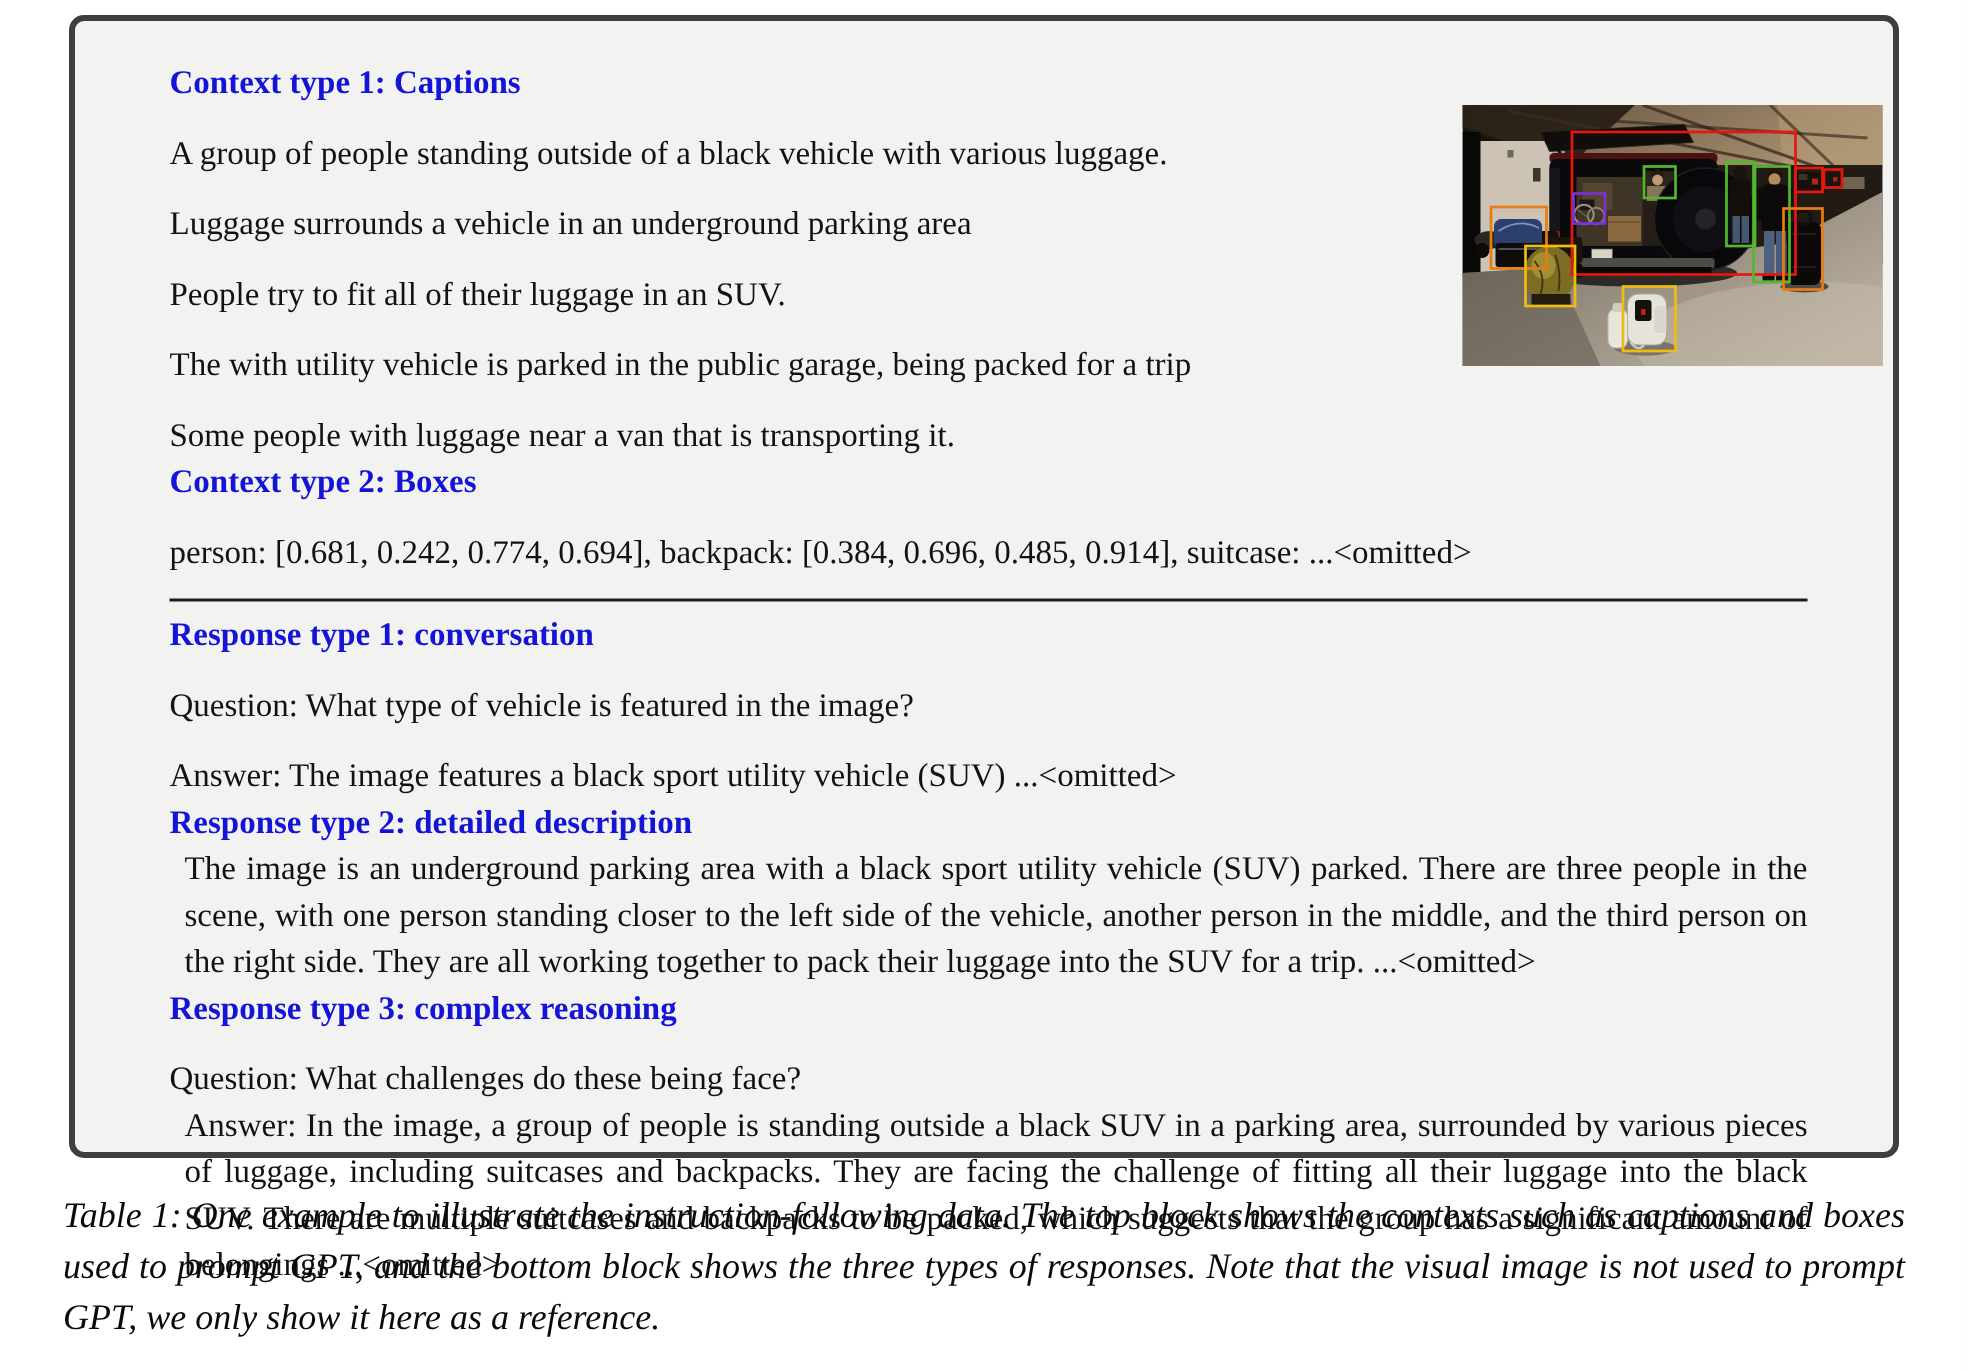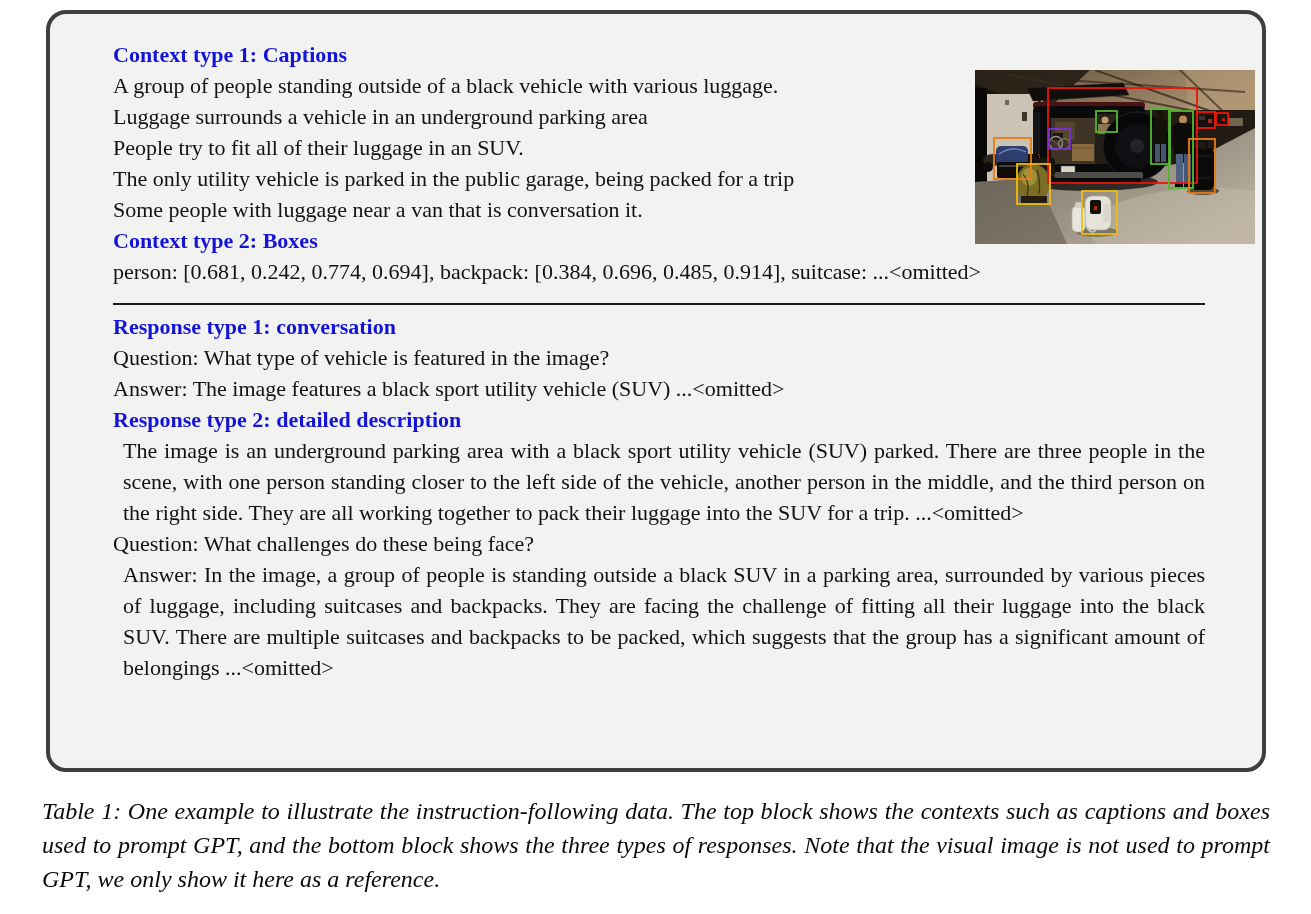"Context type 1: Captions" .figure-box { border-radius: 20px -> 10px }
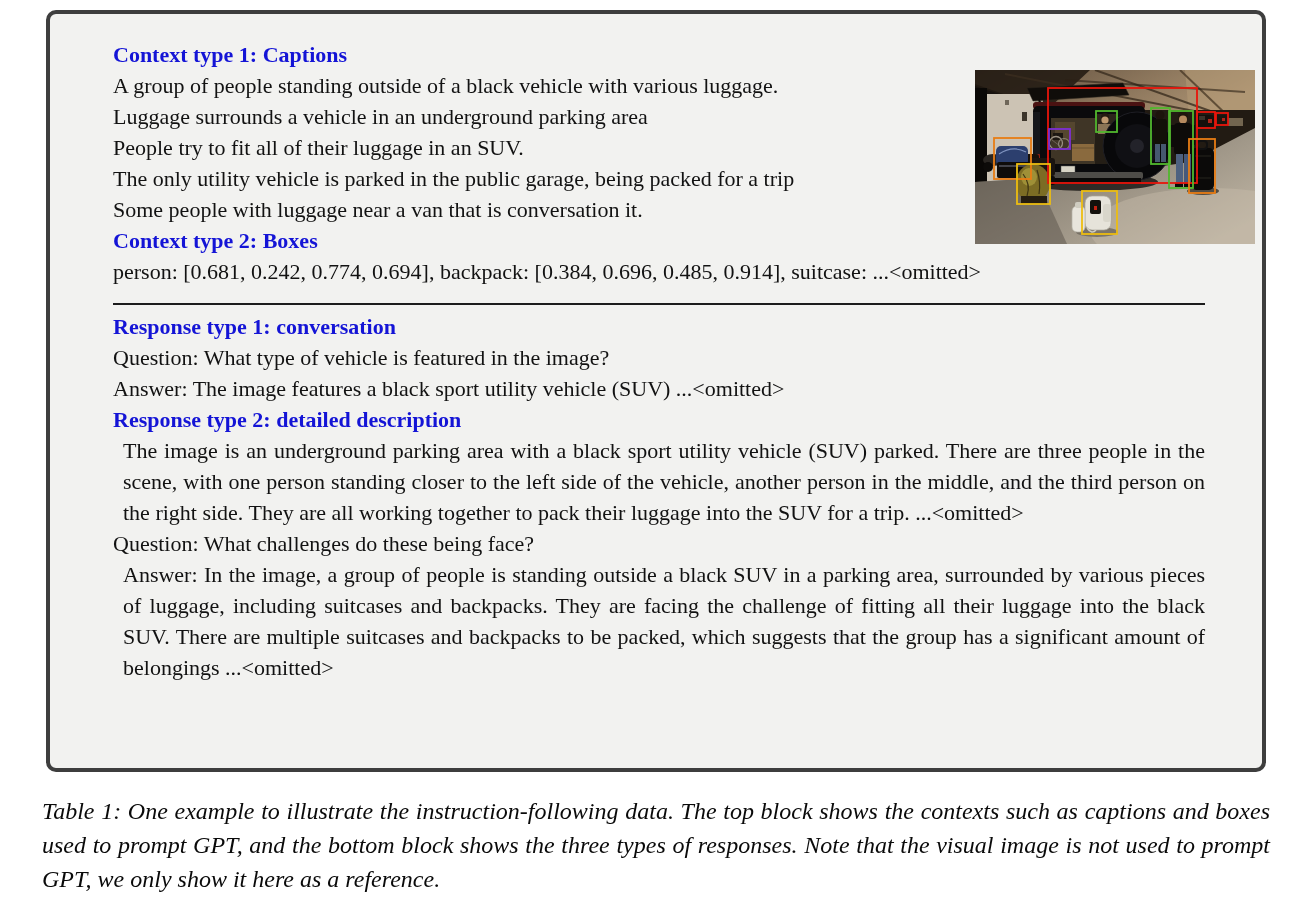"A group of people standing" .line { margin-top: none -> 16px }
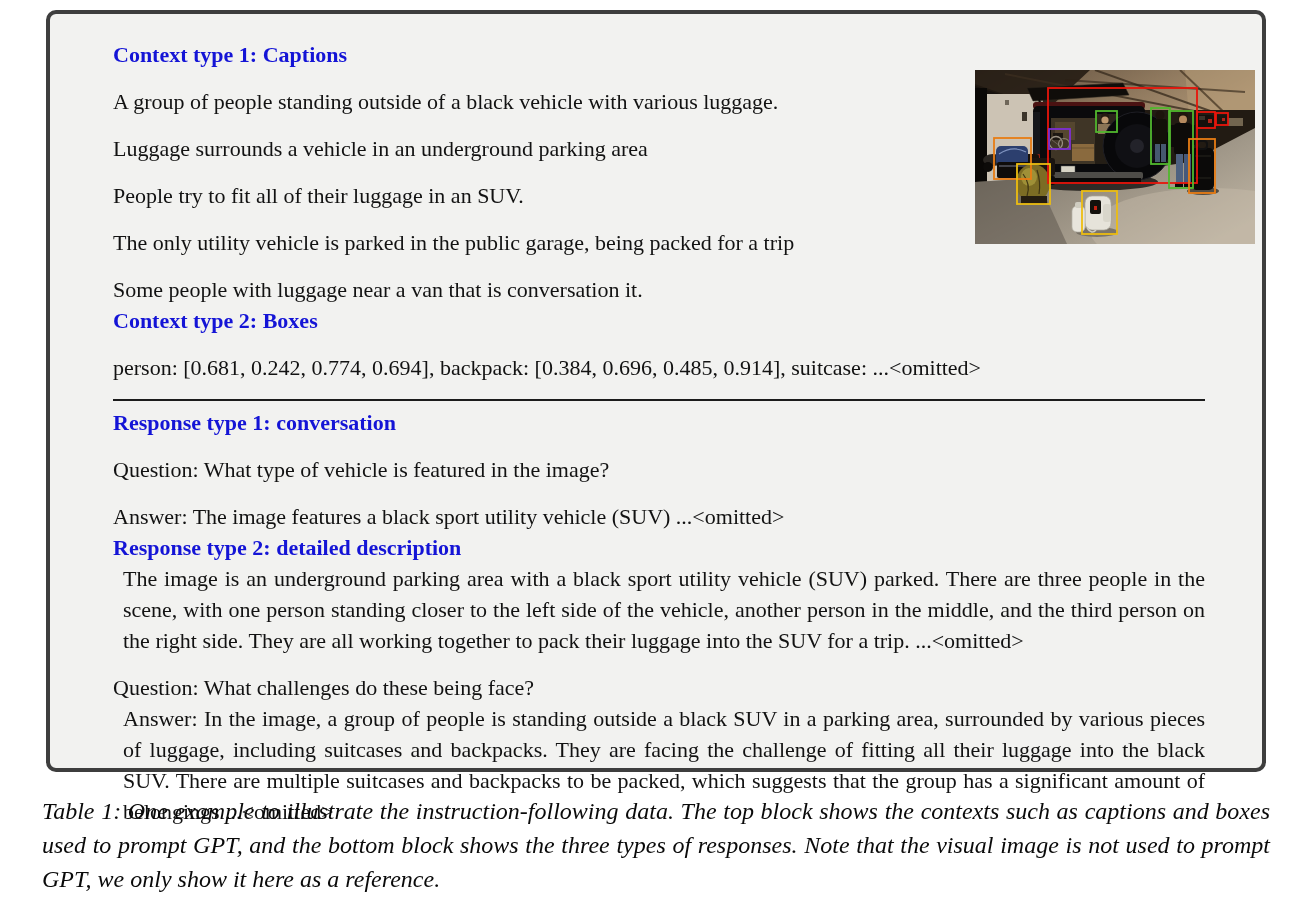"The only utility vehicle is" div.line { text: only -> with }
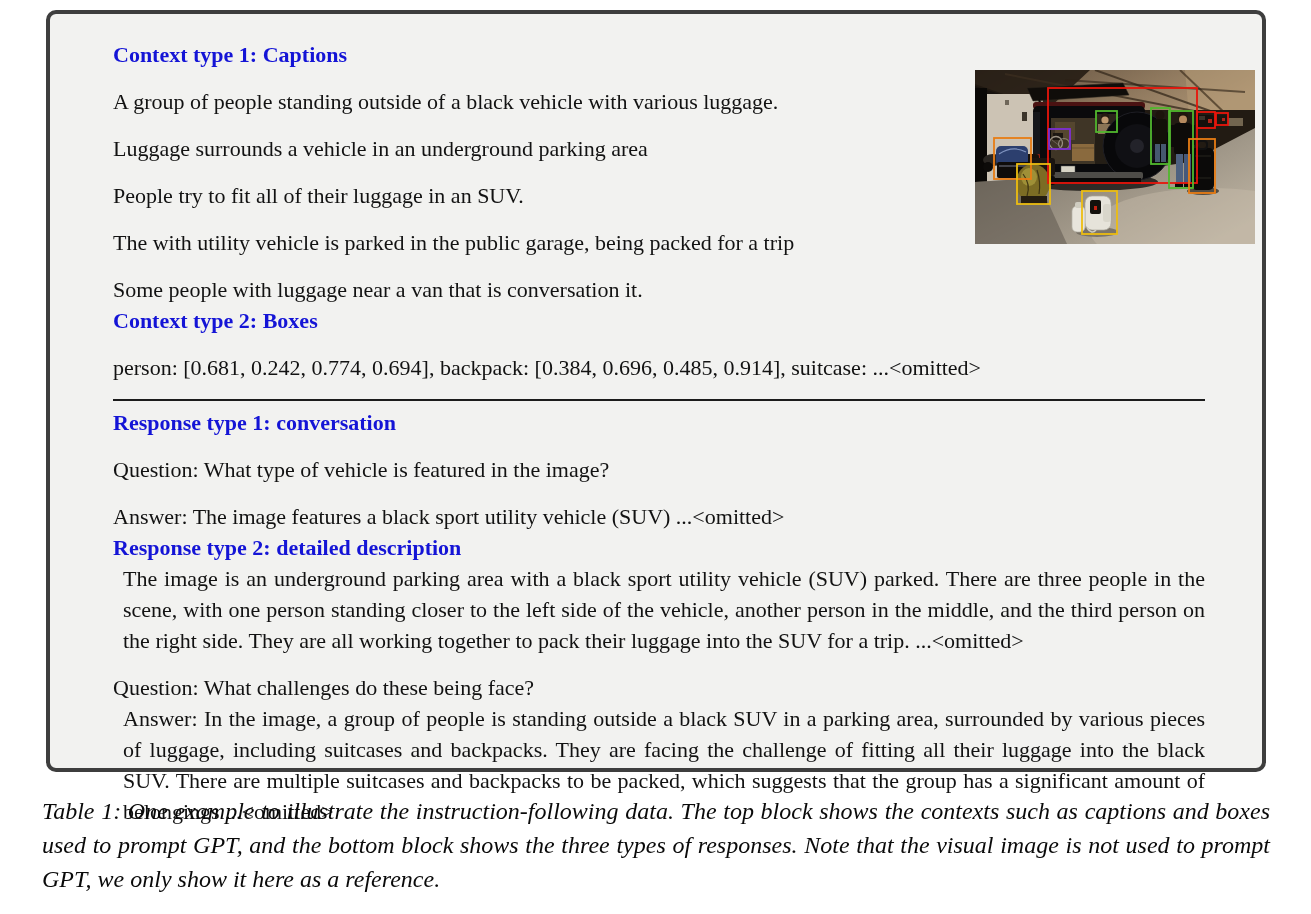"Some people with luggage near" div.line { text: conversation -> transporting }
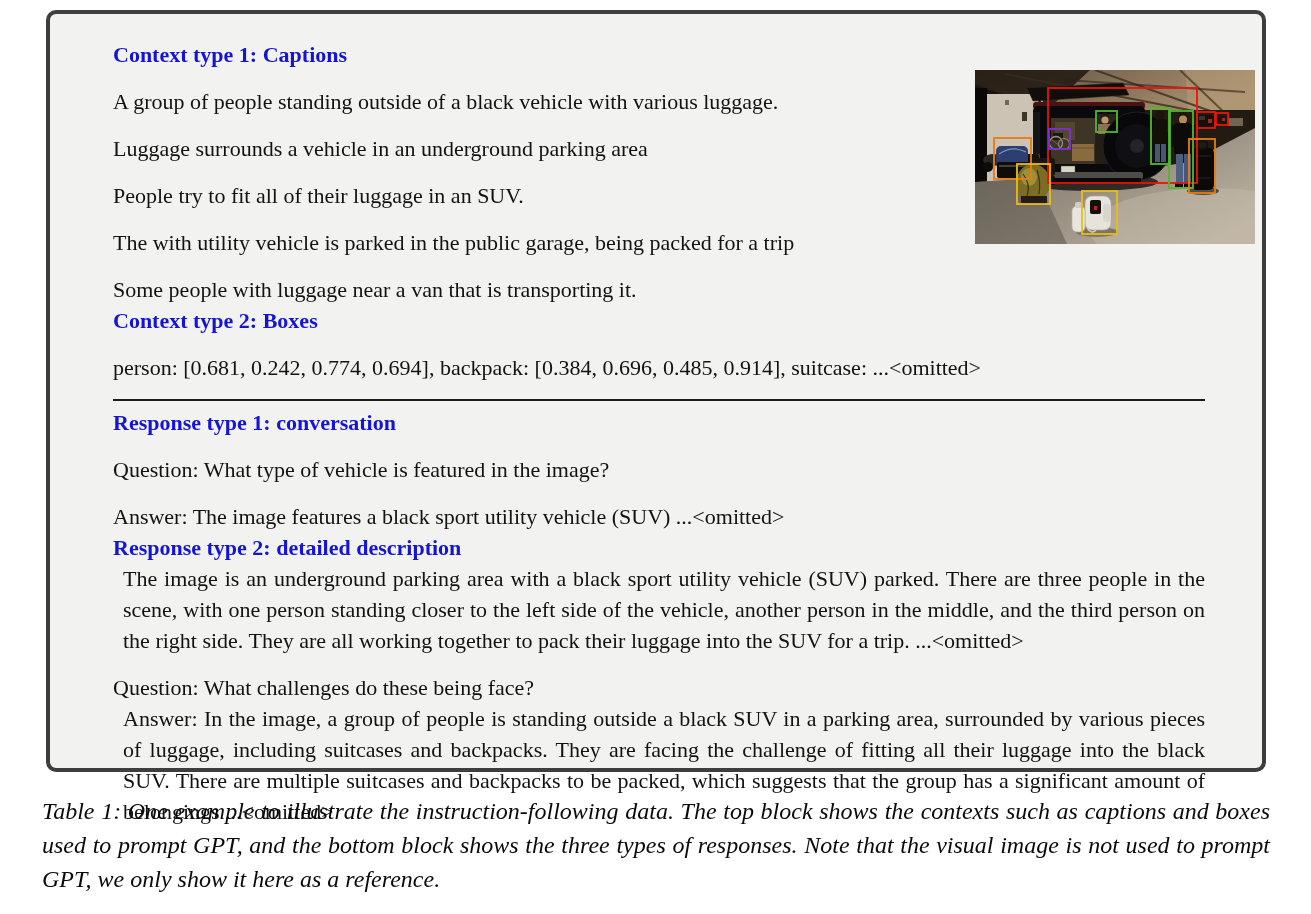"Response type 3: complex reasoning" div.heading { html: none -> <div>Response type 3: complex reasoning</div> }
